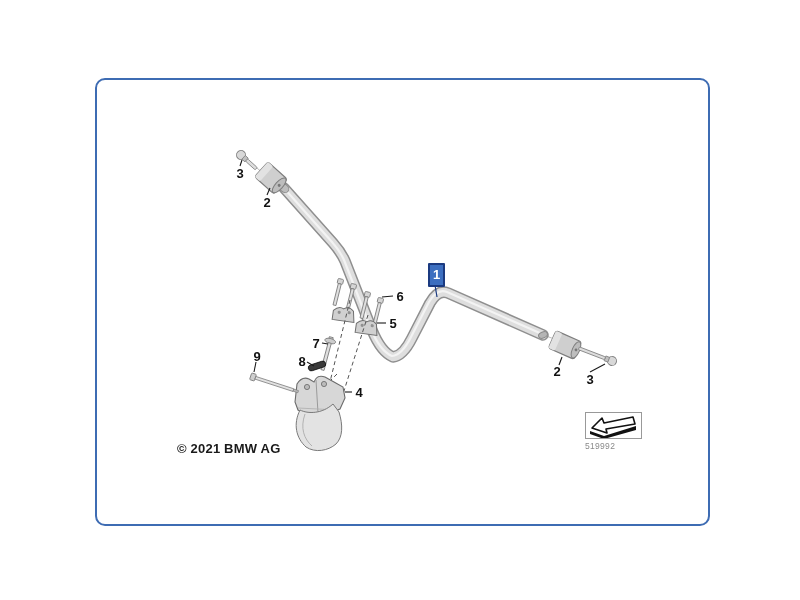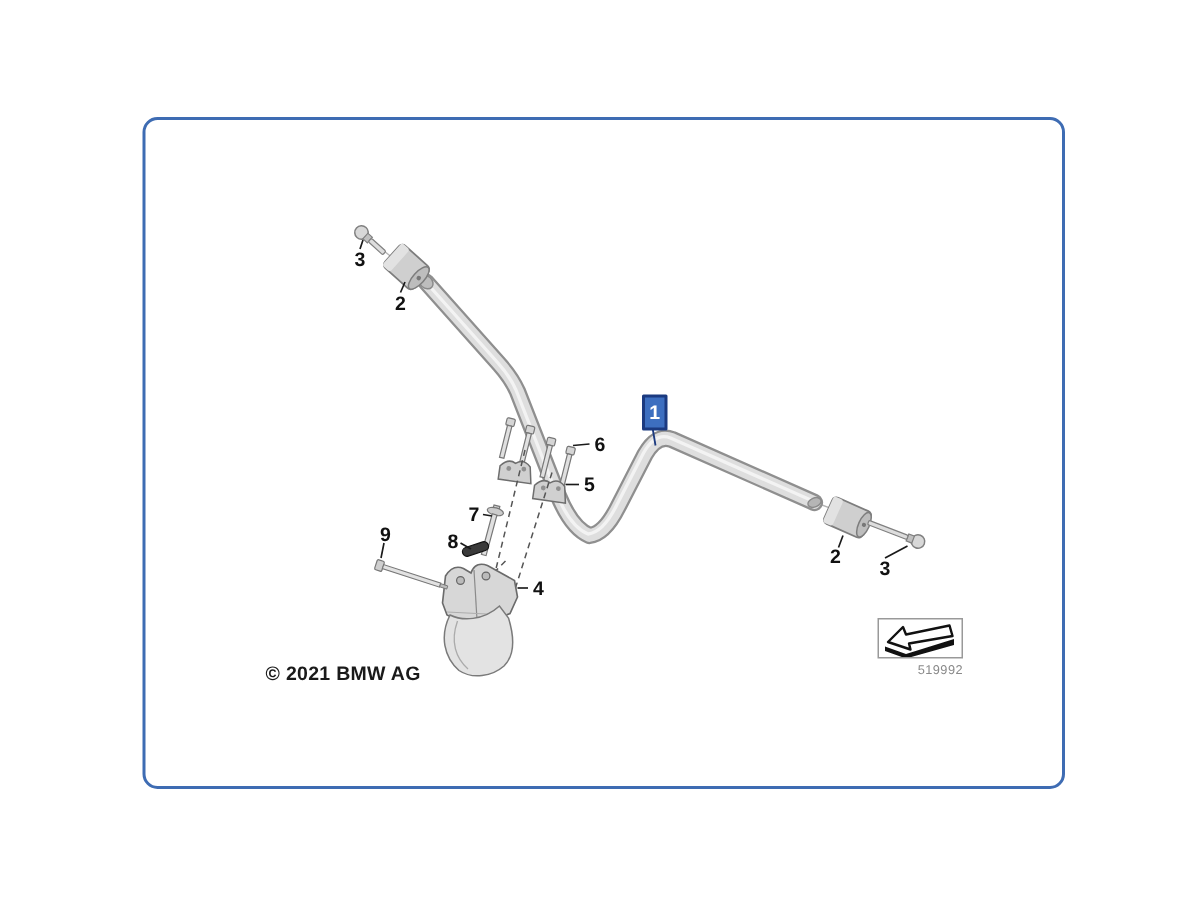"519992" .thumb-number { text-align: right -> left }
